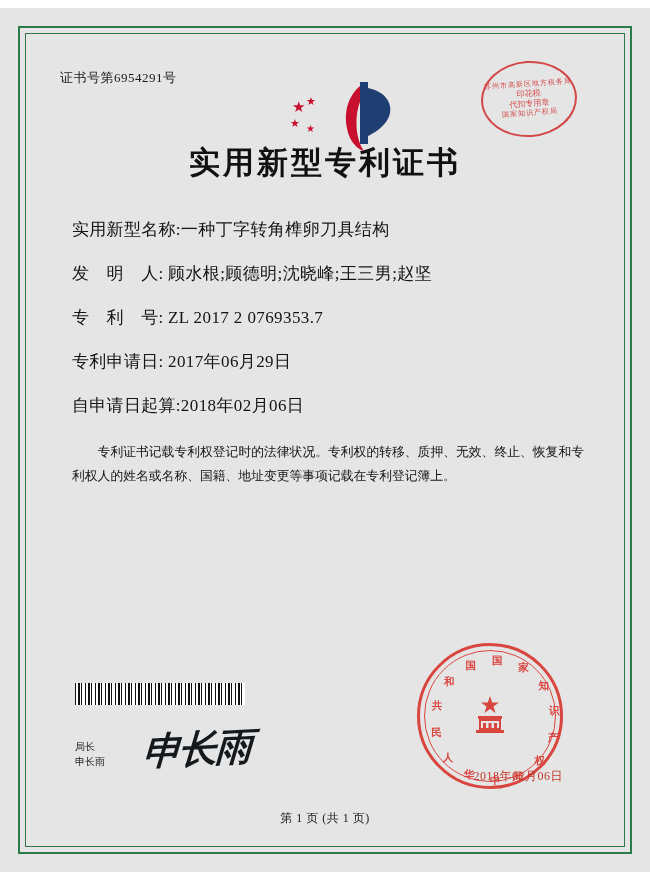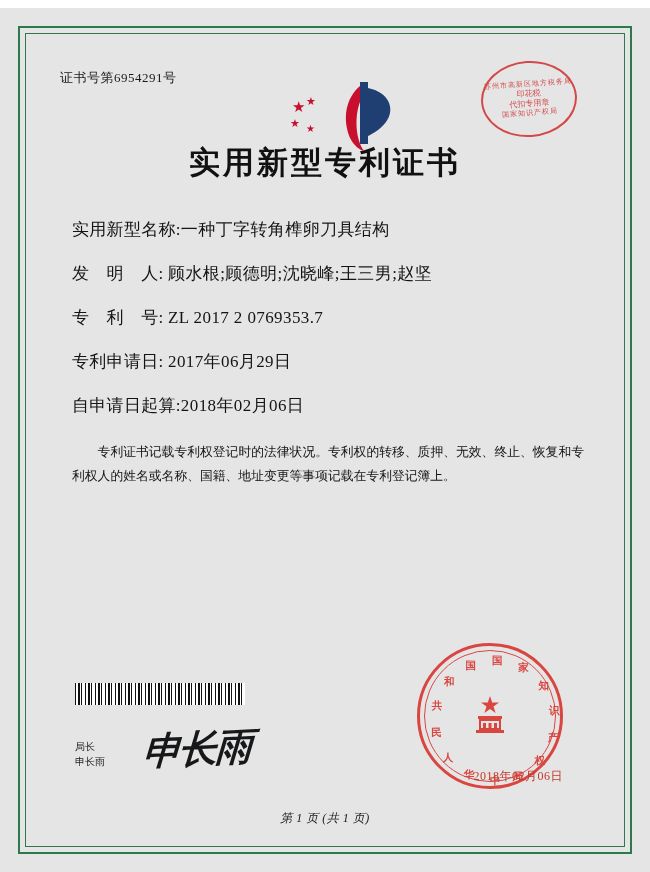"第 1 页 (共 1" .page-footer { font-style: italic -> none }
